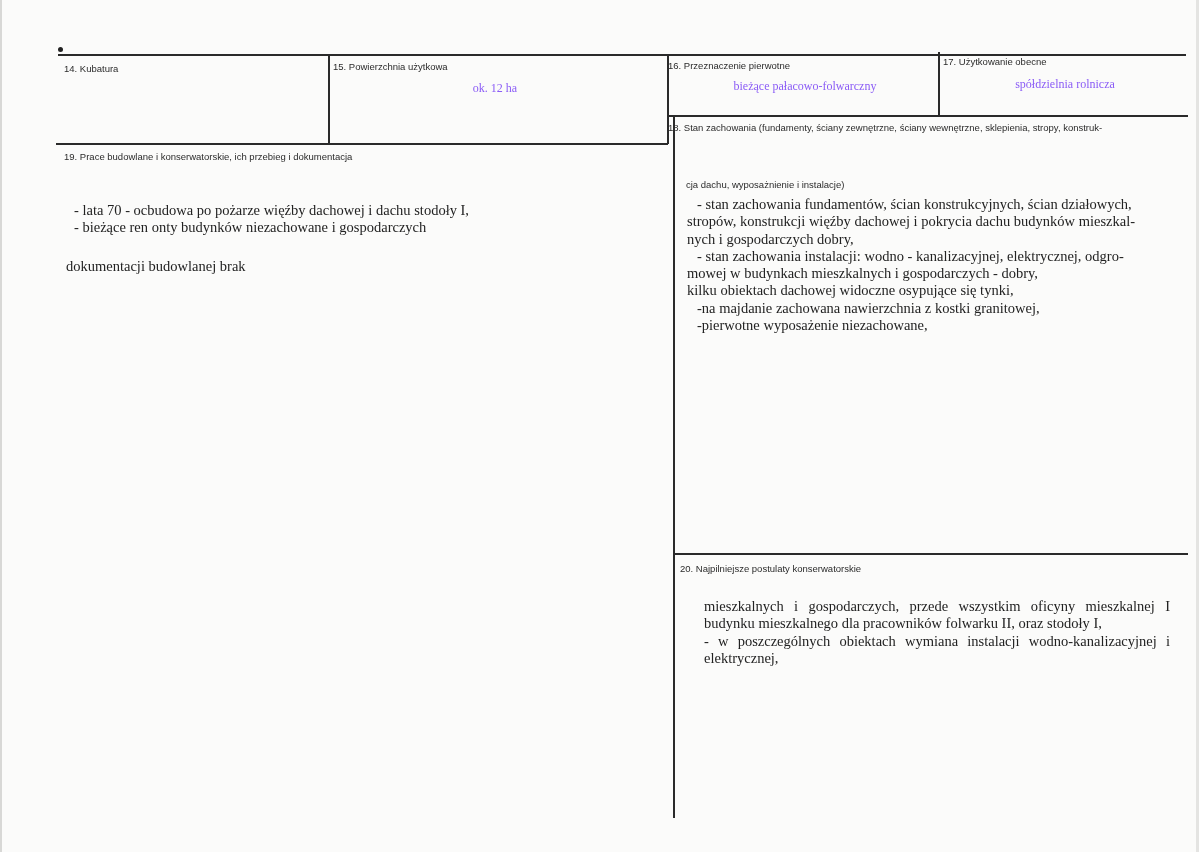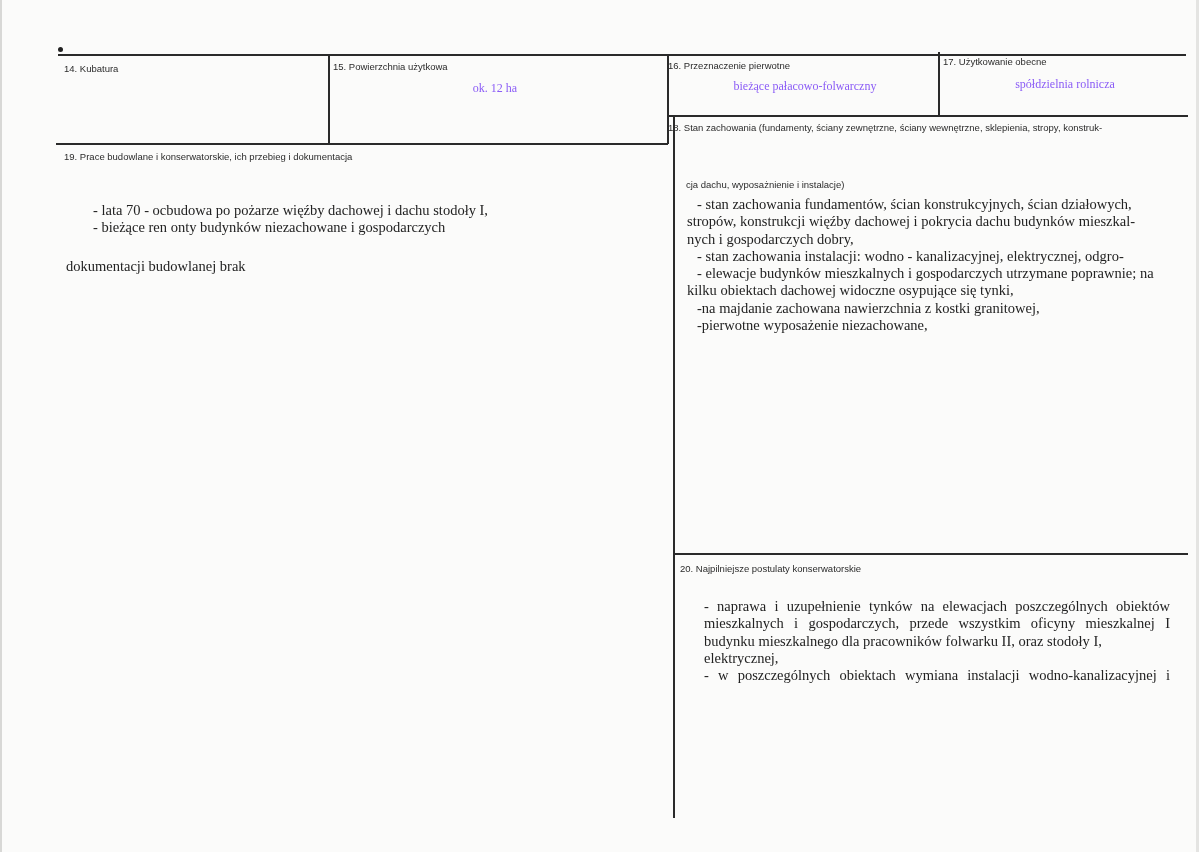"- lata 70 - ocbudowa" div.body-text { margin-left: 19px -> none }
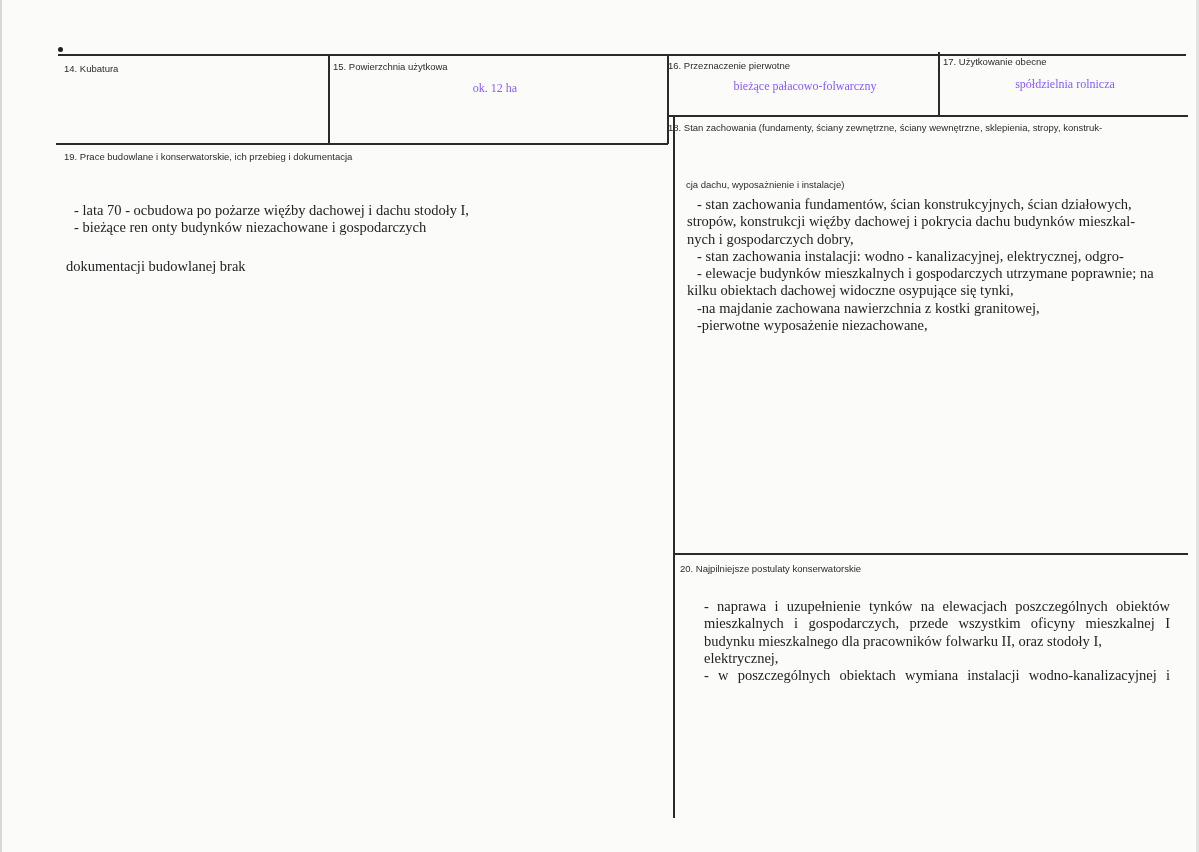"mowej w budynkach mieszkalnych i" p { html: none -> <p>mowej w budynkach mieszkalnych i gospodarczych - dobry,</p> }
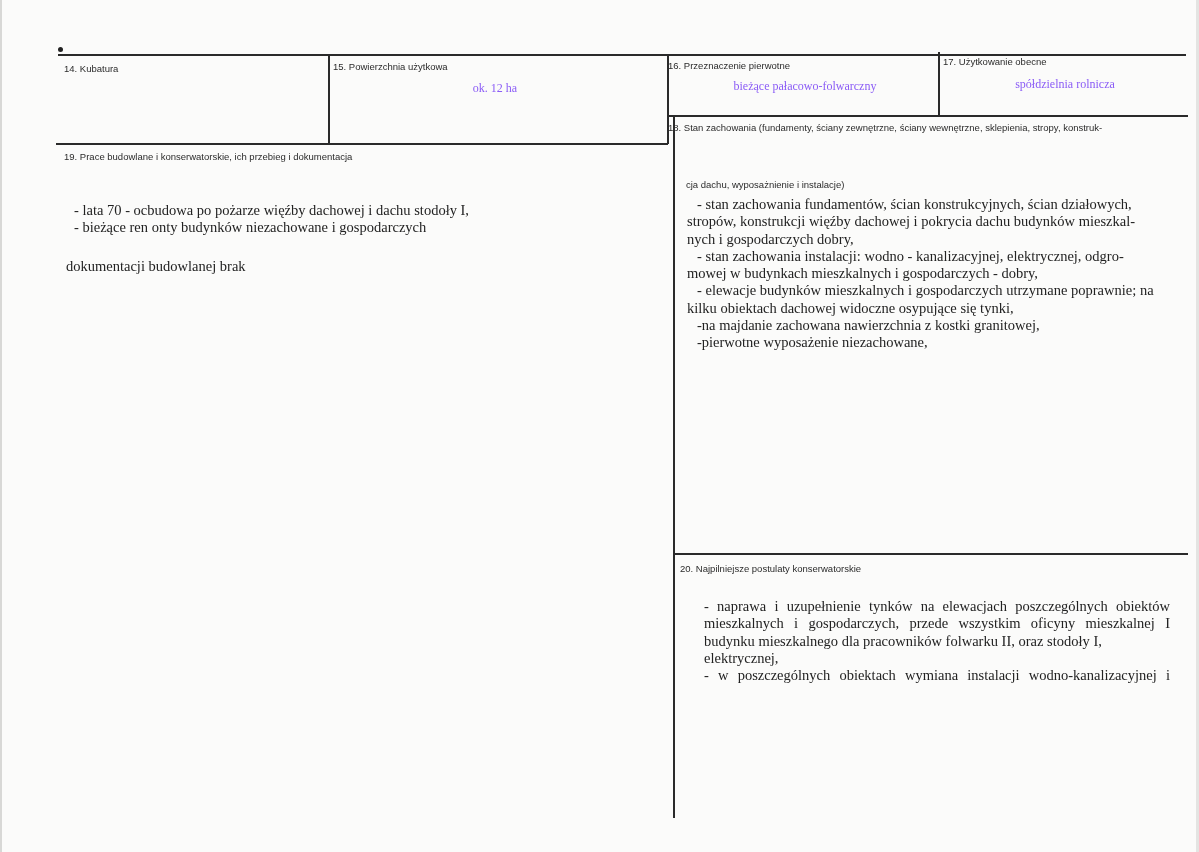"- elewacje budynków mieszkalnych i" p { html: <p>- elewacje budynków mieszkalnych i gospodarczych utrzymane poprawnie; na</p> -> none }
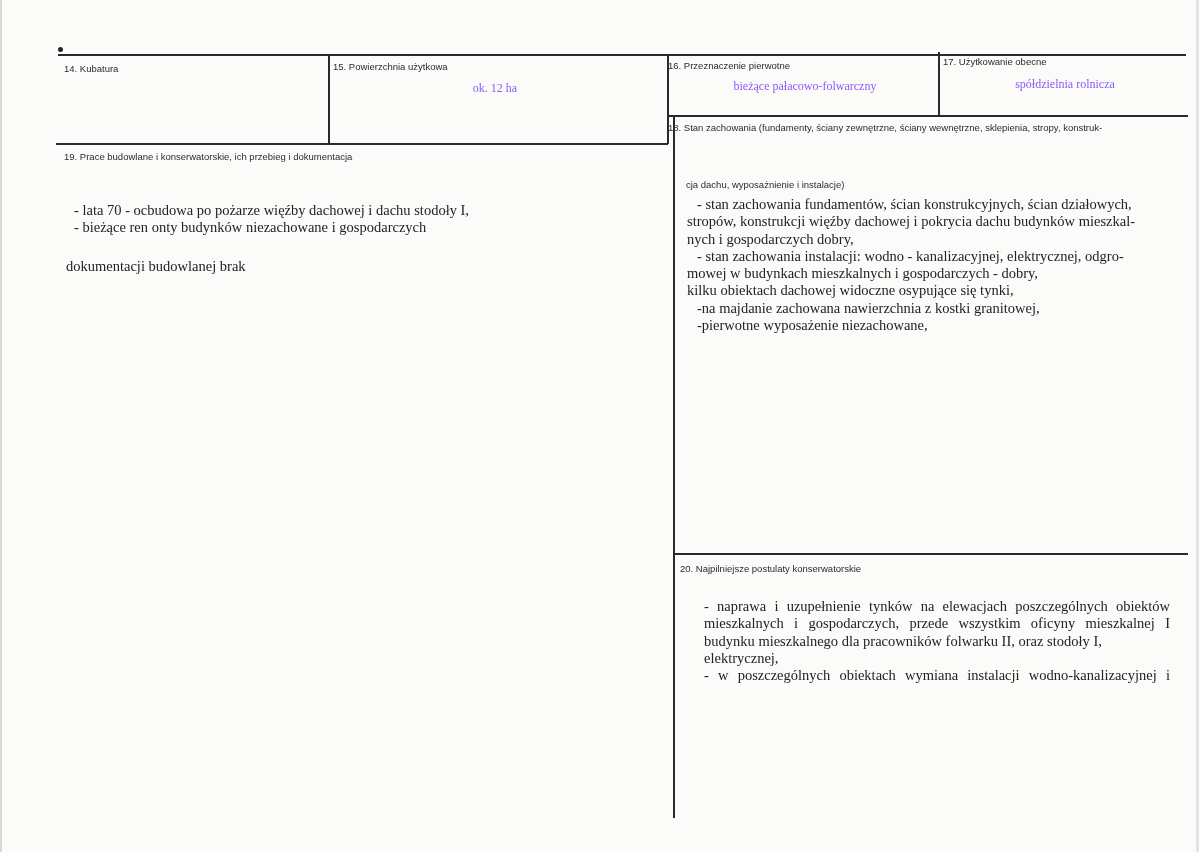"- naprawa i uzupełnienie tynków" p { html: <p>- naprawa i uzupełnienie tynków na elewacjach poszczególnych obiektów</p> -> none }
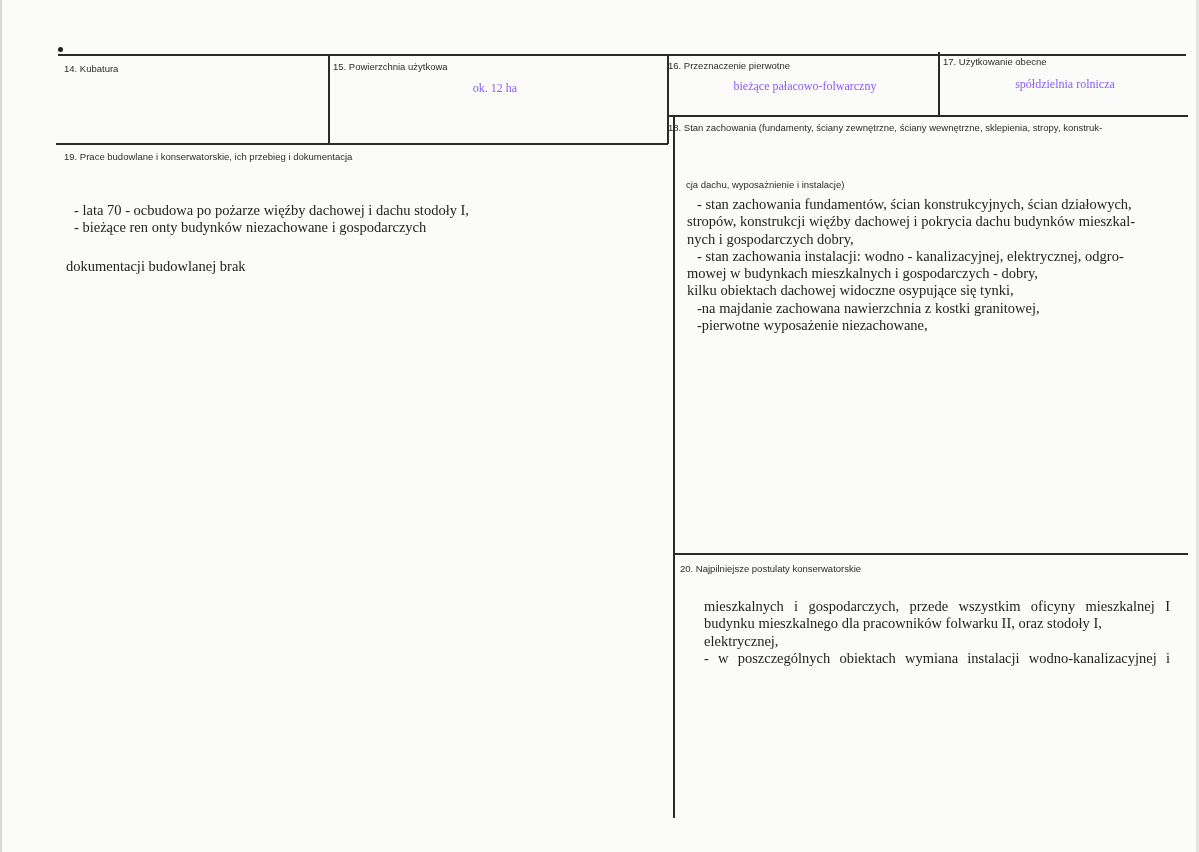"elektrycznej," p { order: before "- w poszczególnych obiektach wymiana" -> after "- w poszczególnych obiektach wymiana" }
